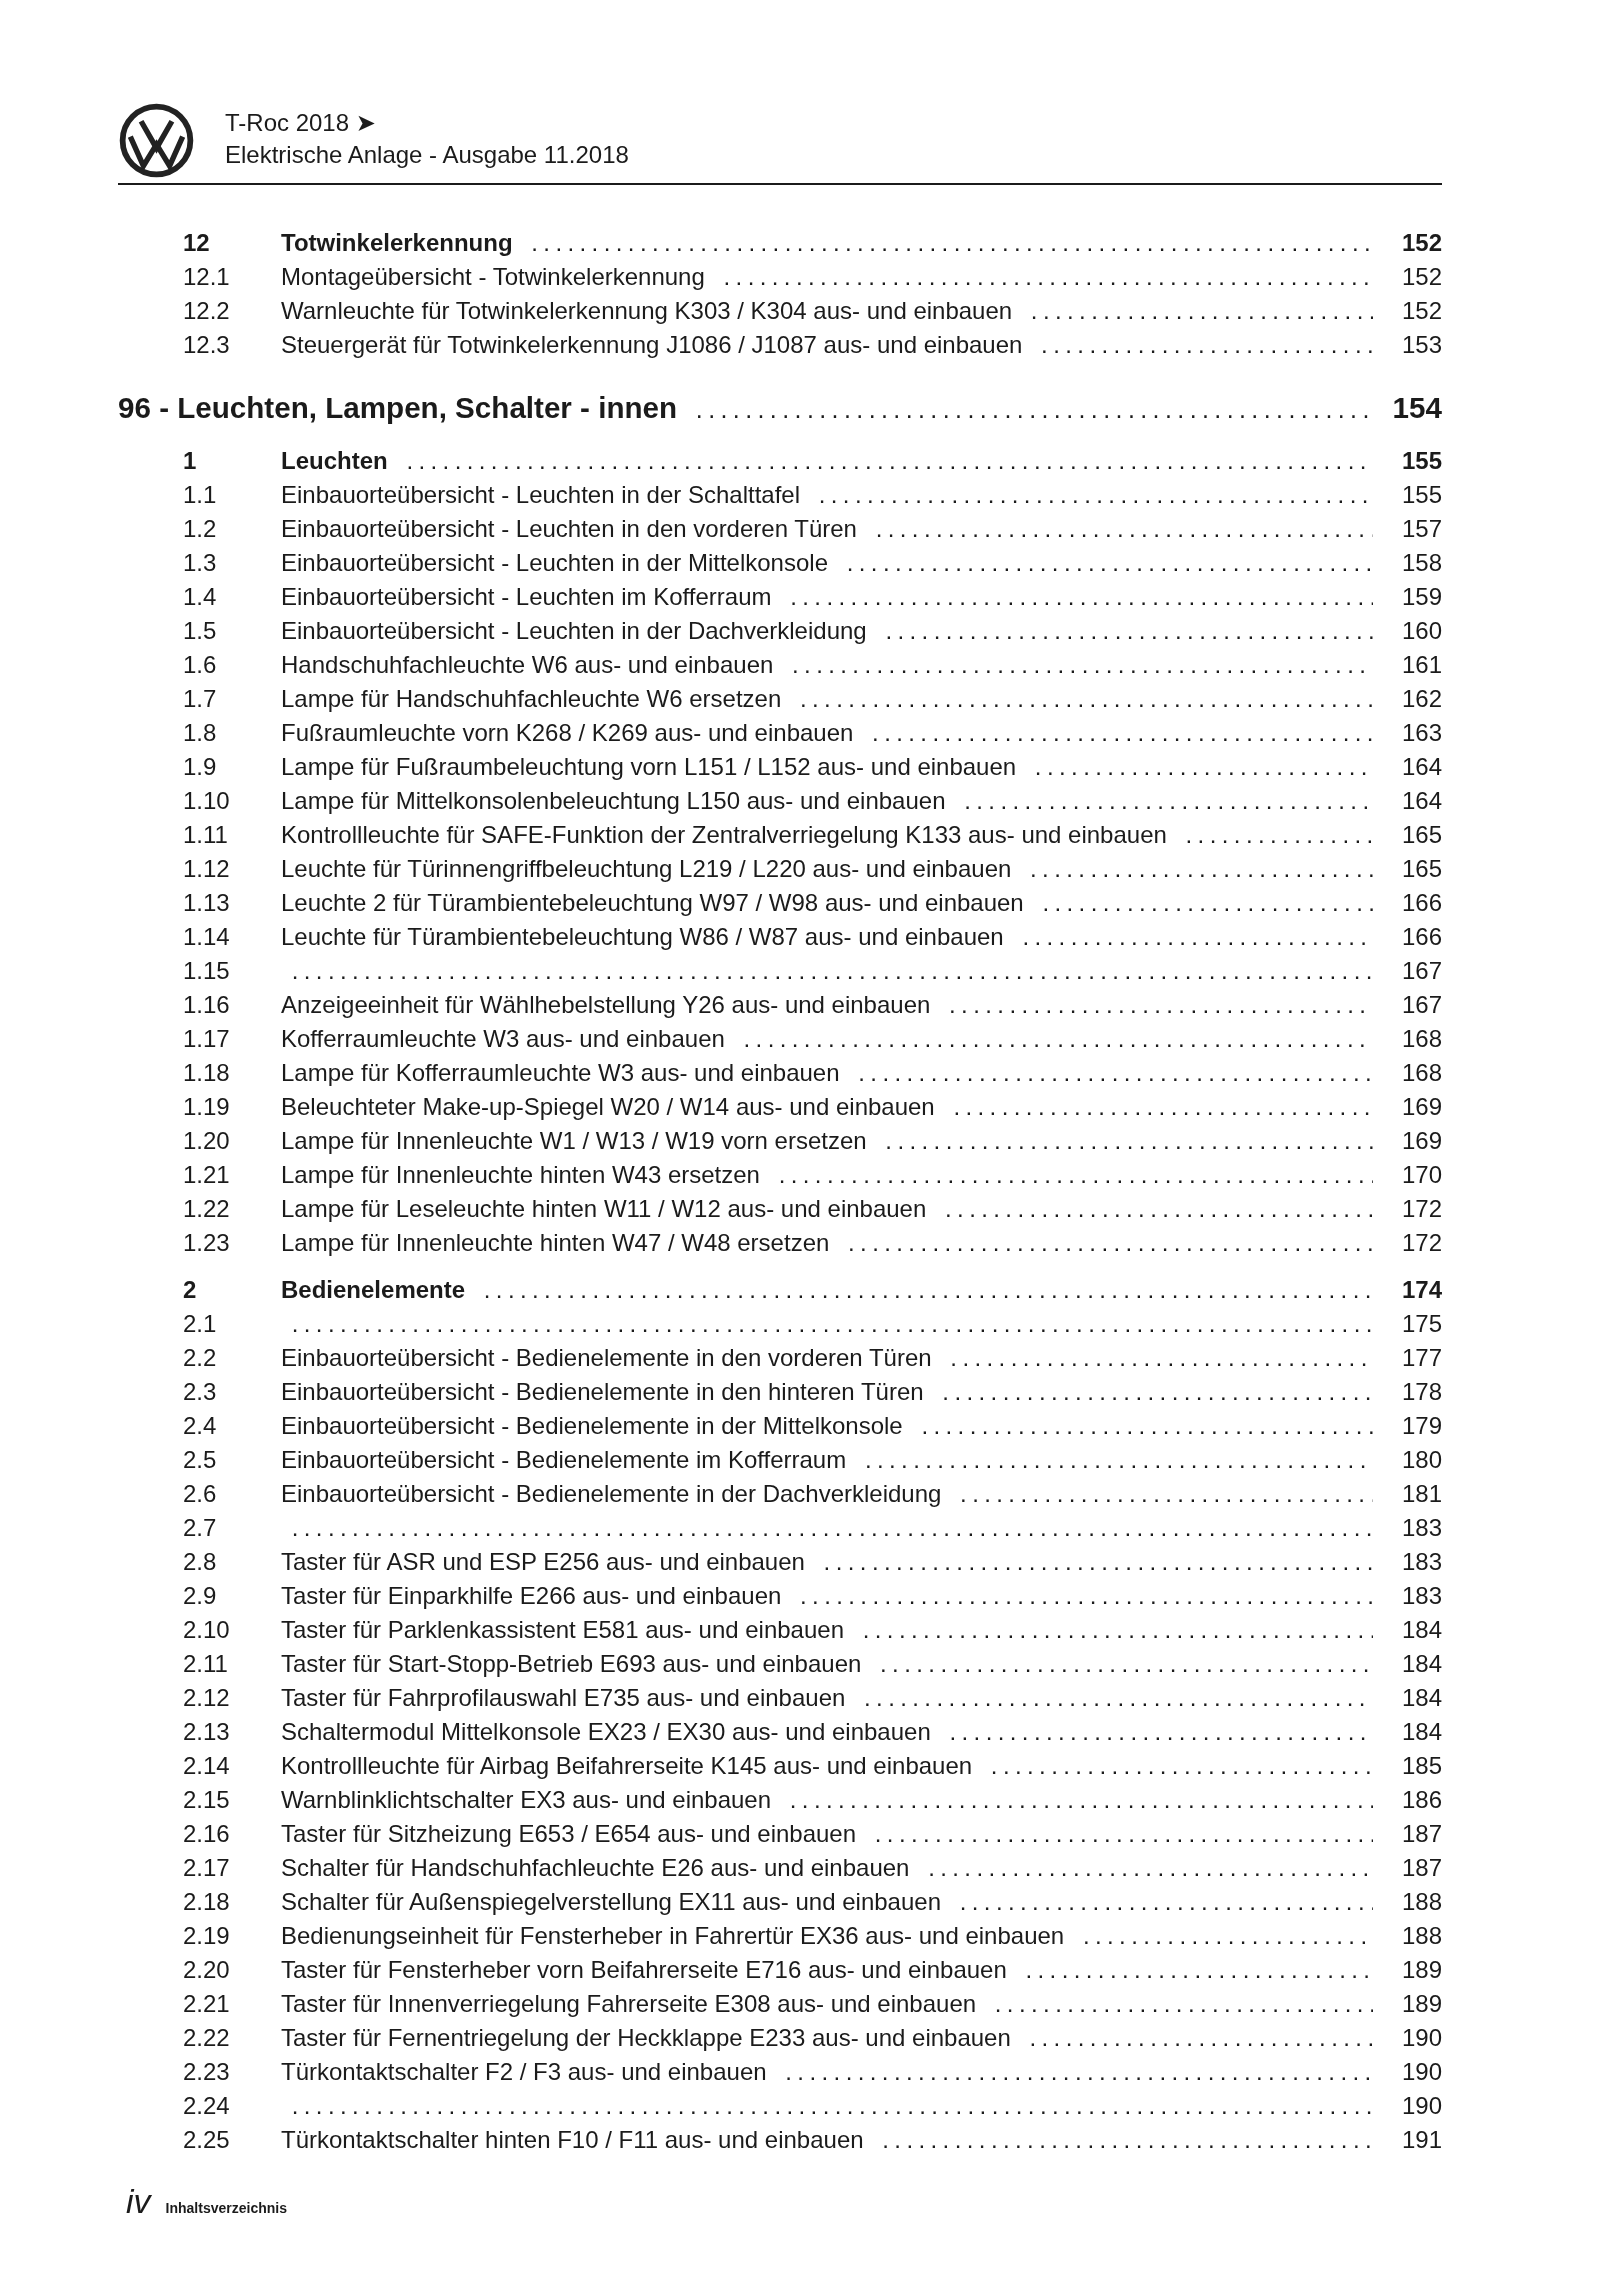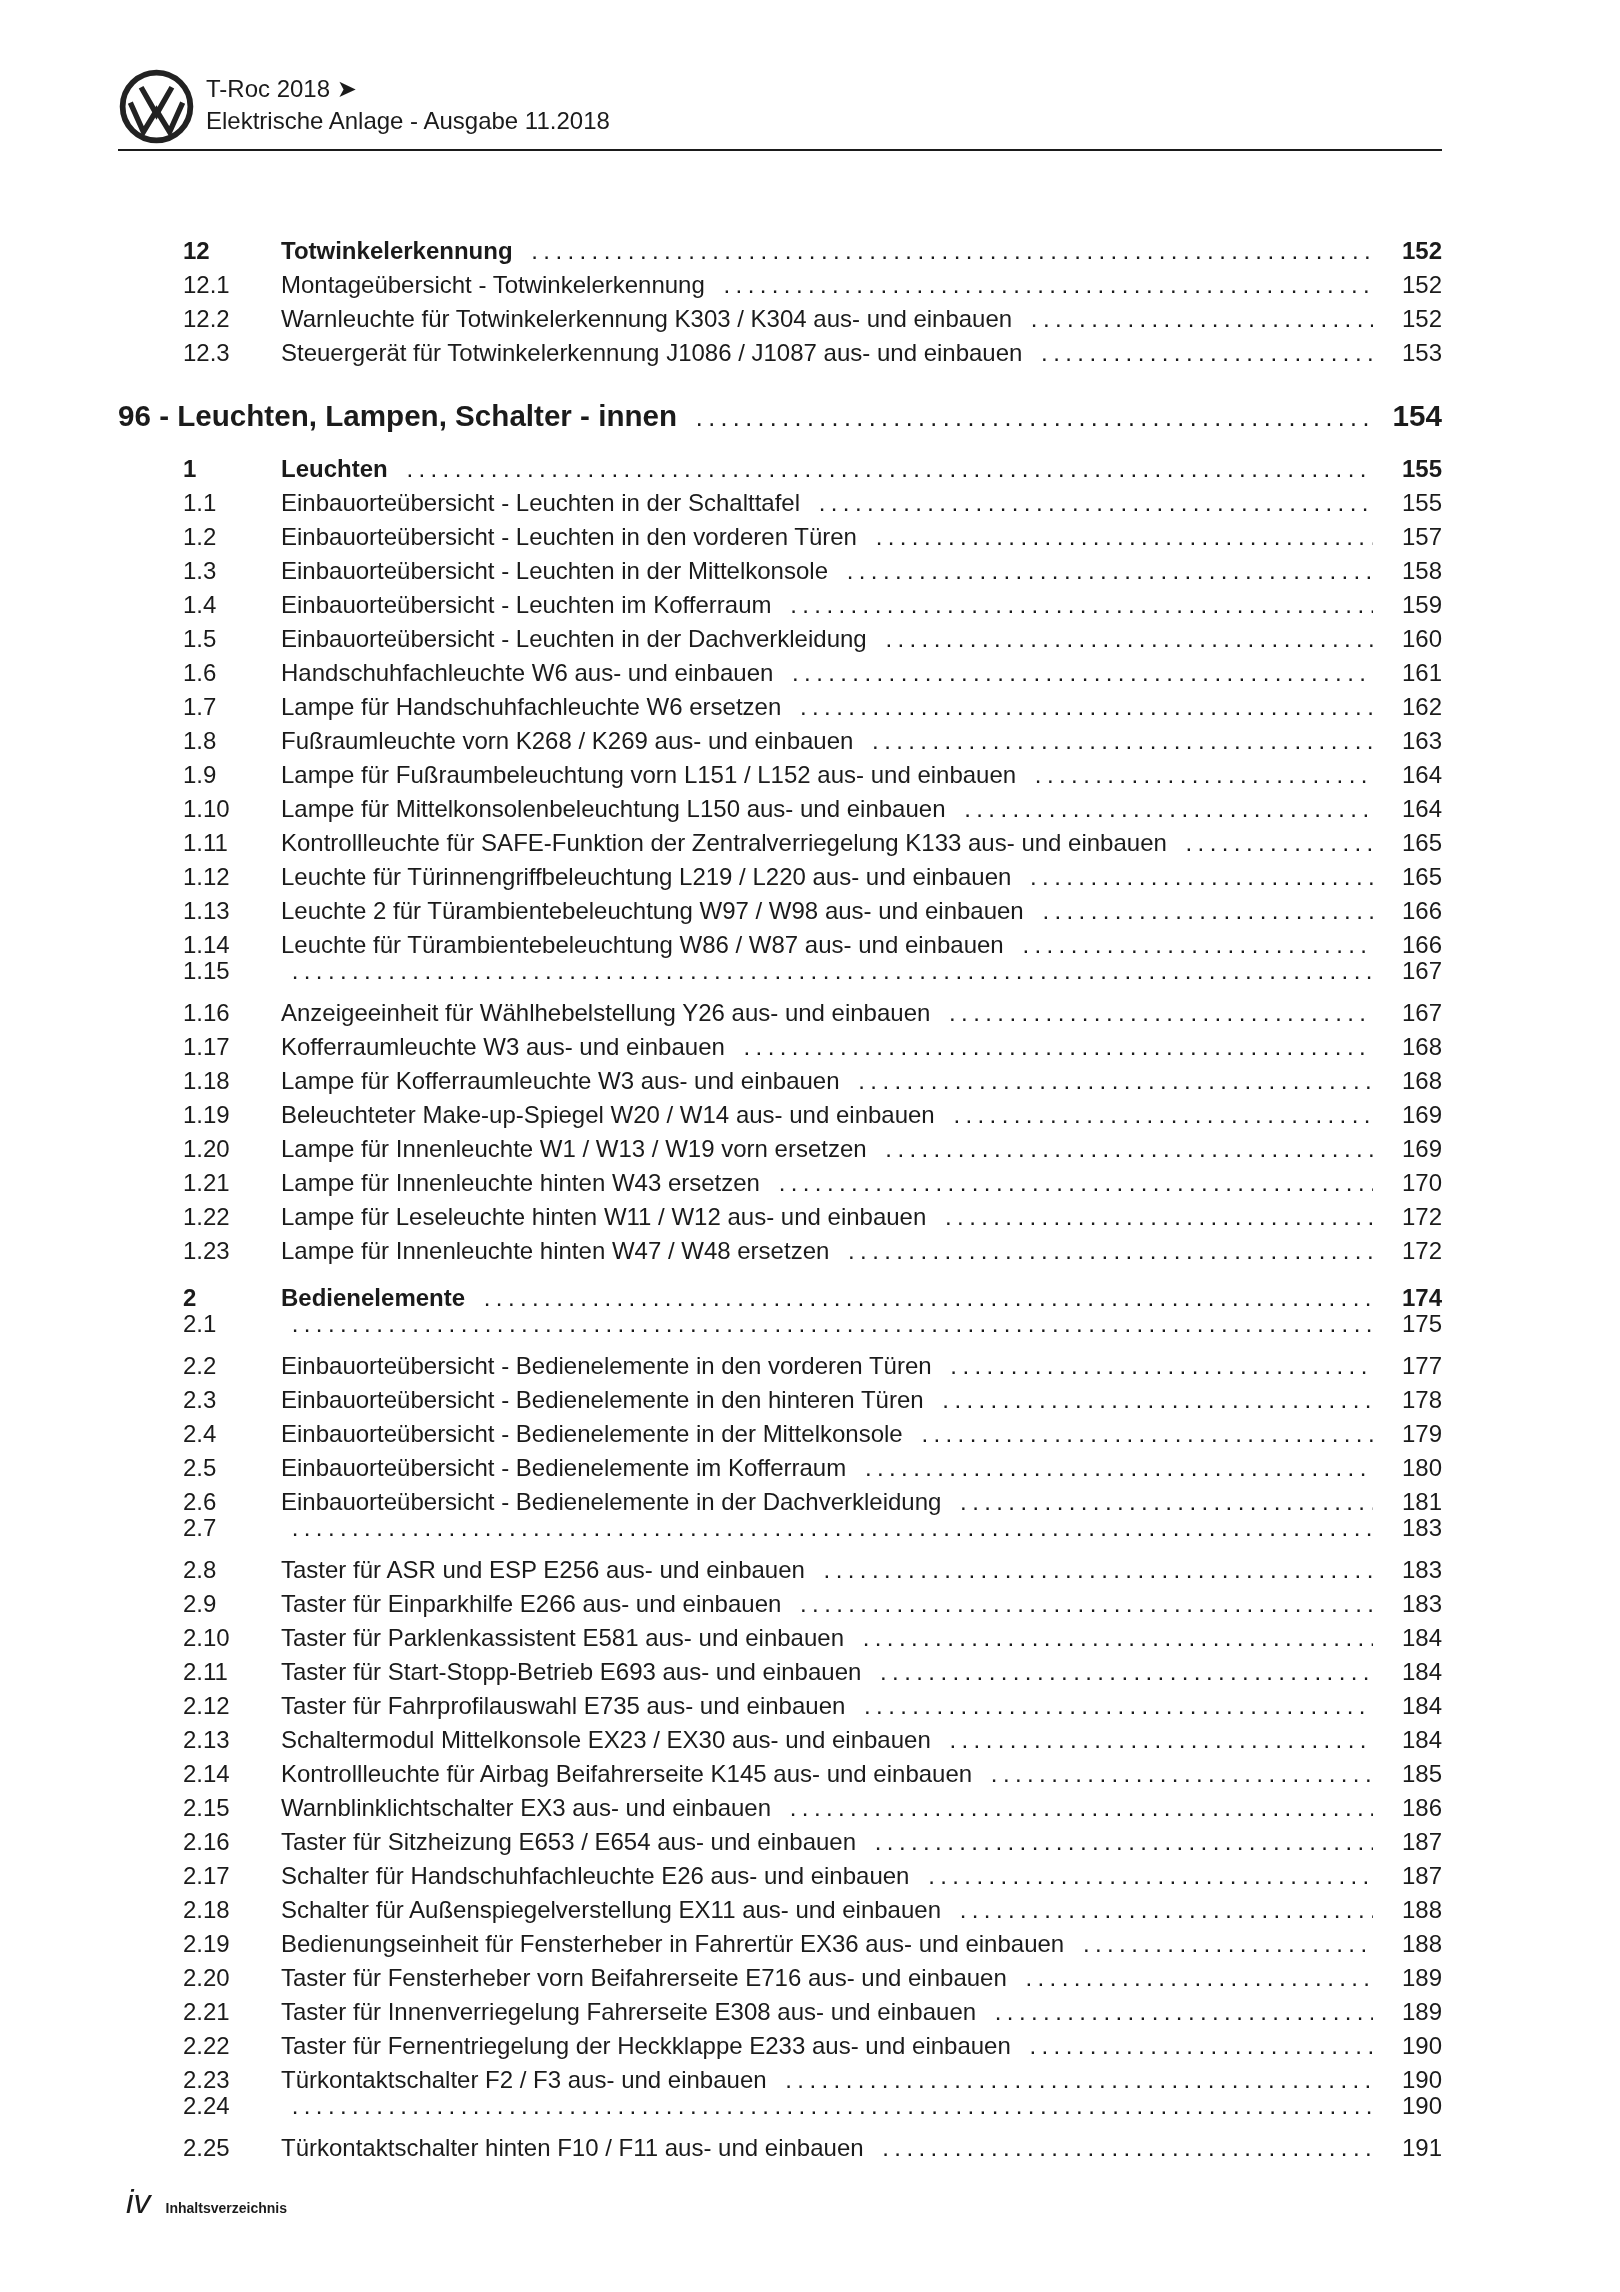"T-Roc 2018 ➤" .header-top { gap: 11px -> 30px; margin-top: none -> 34px }
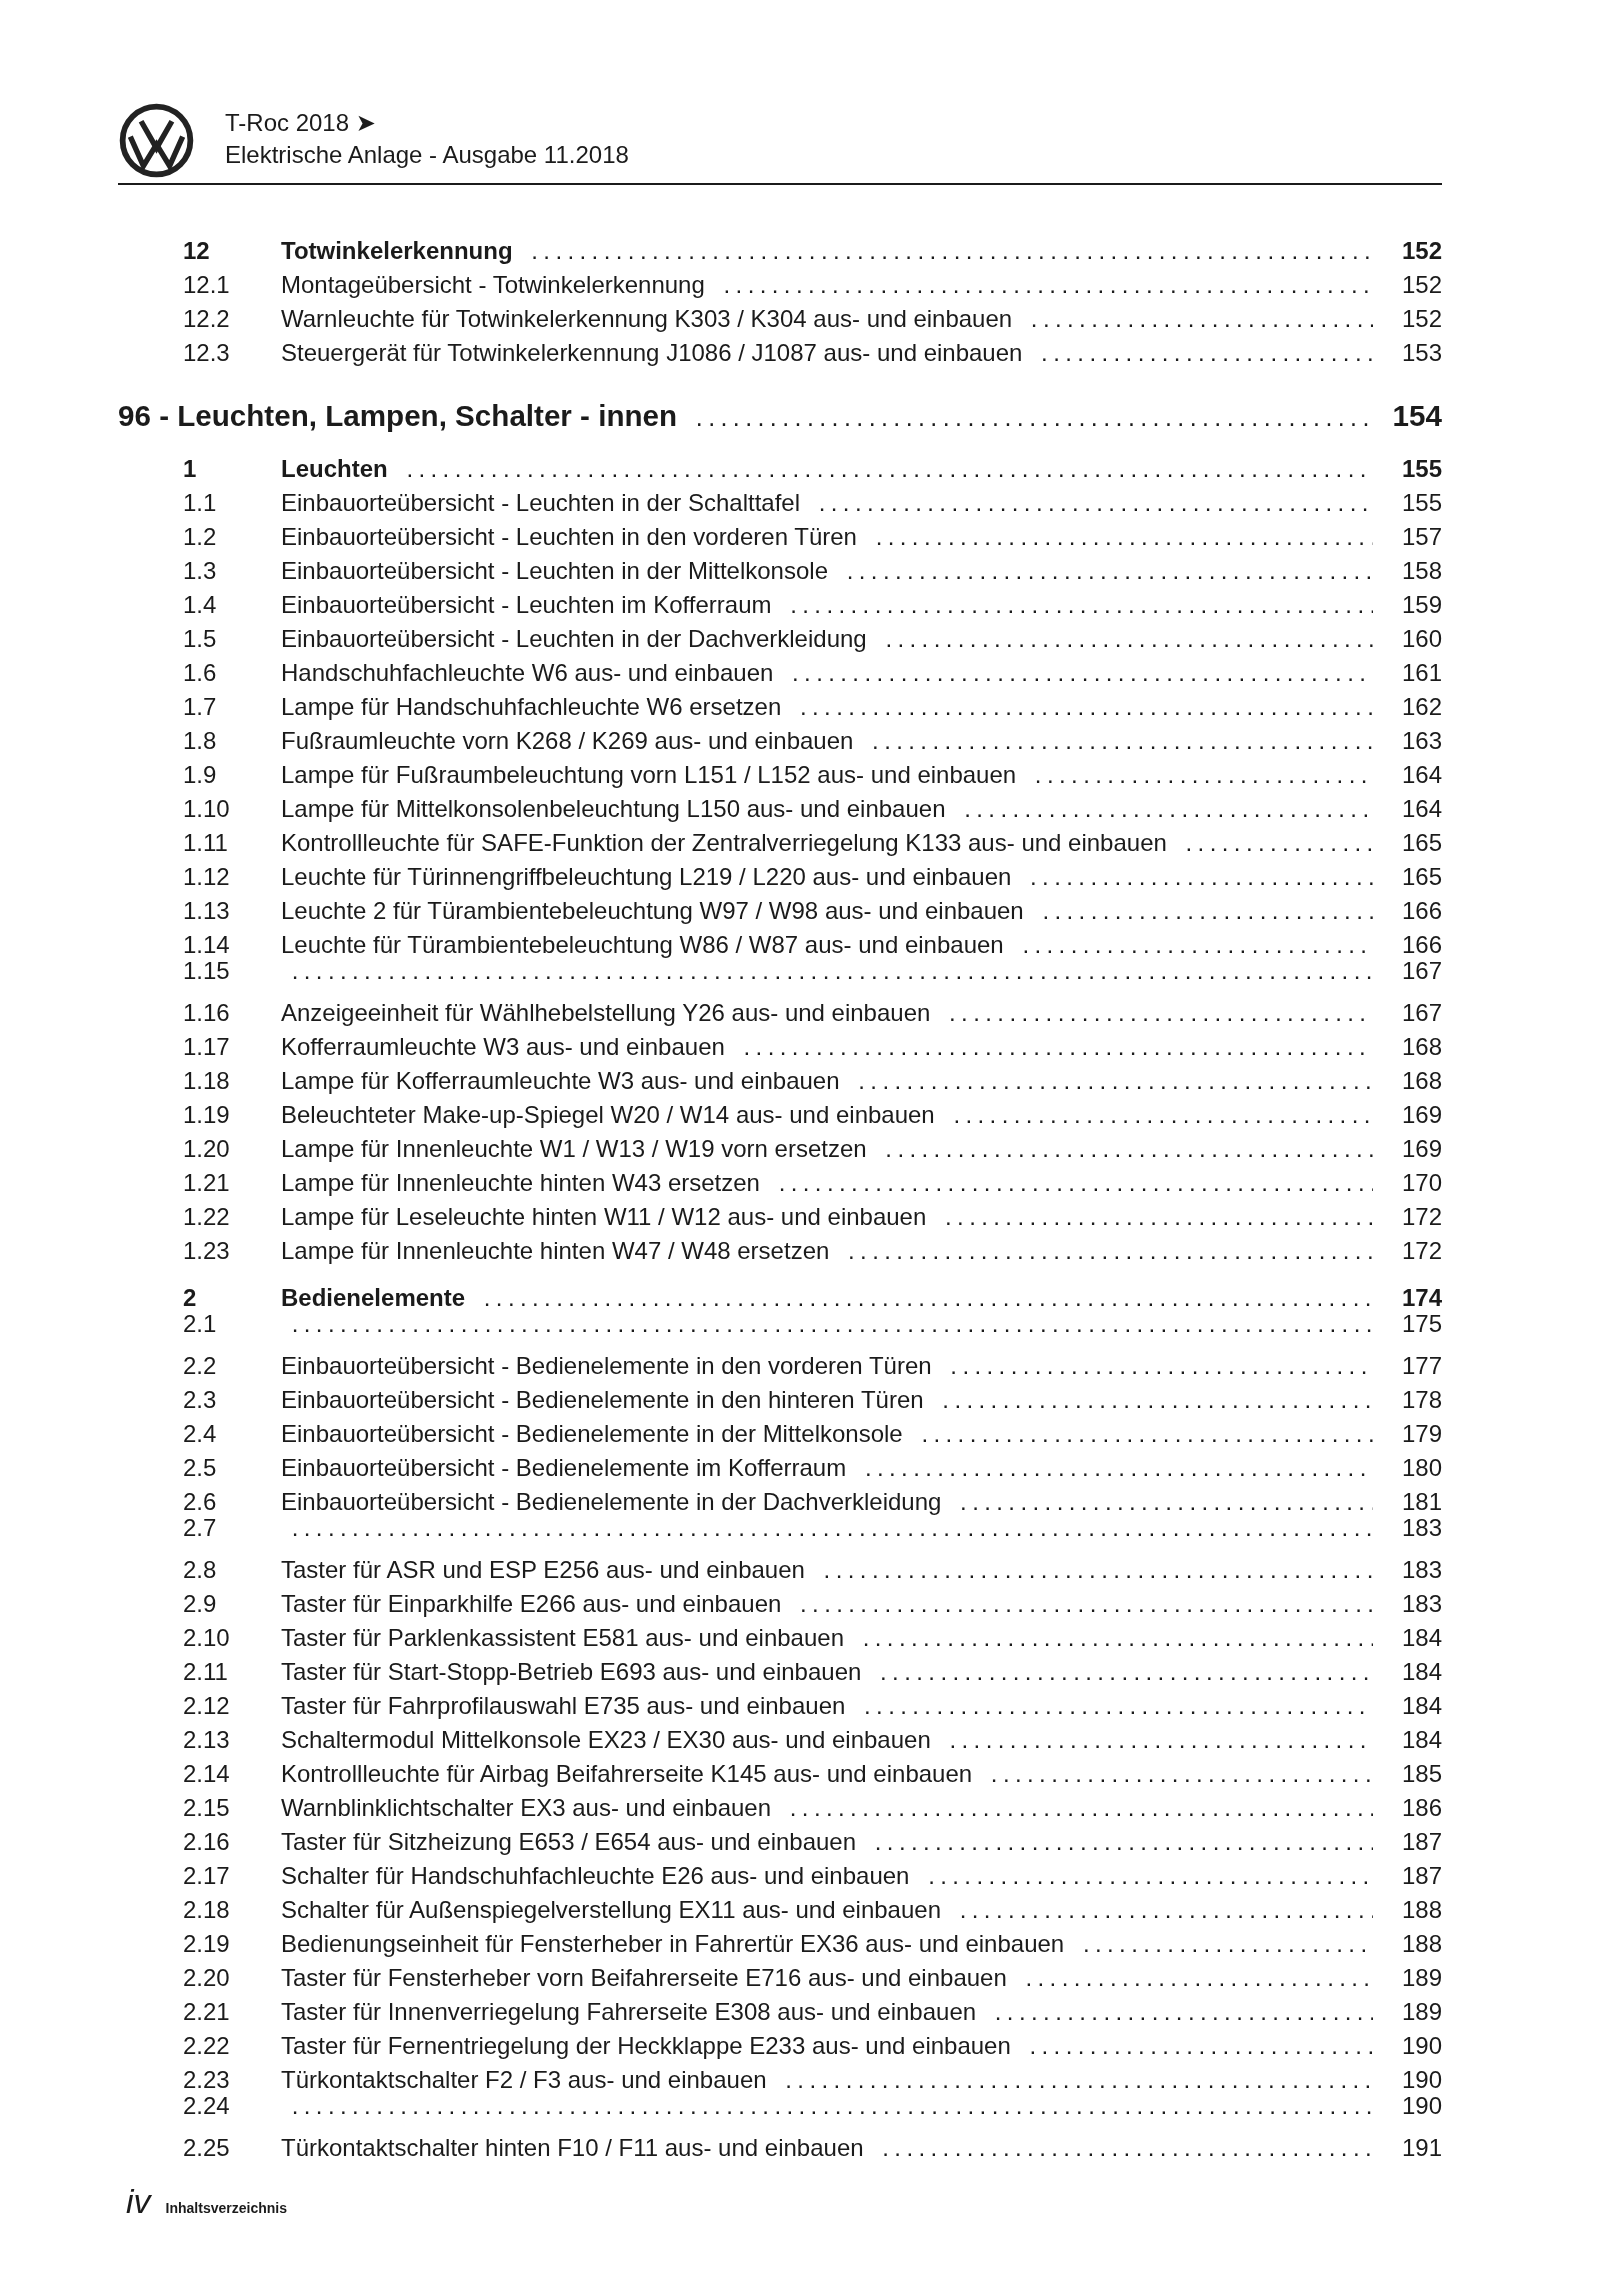"Totwinkelerkennung" .row .title { margin-top: 8px -> none }
